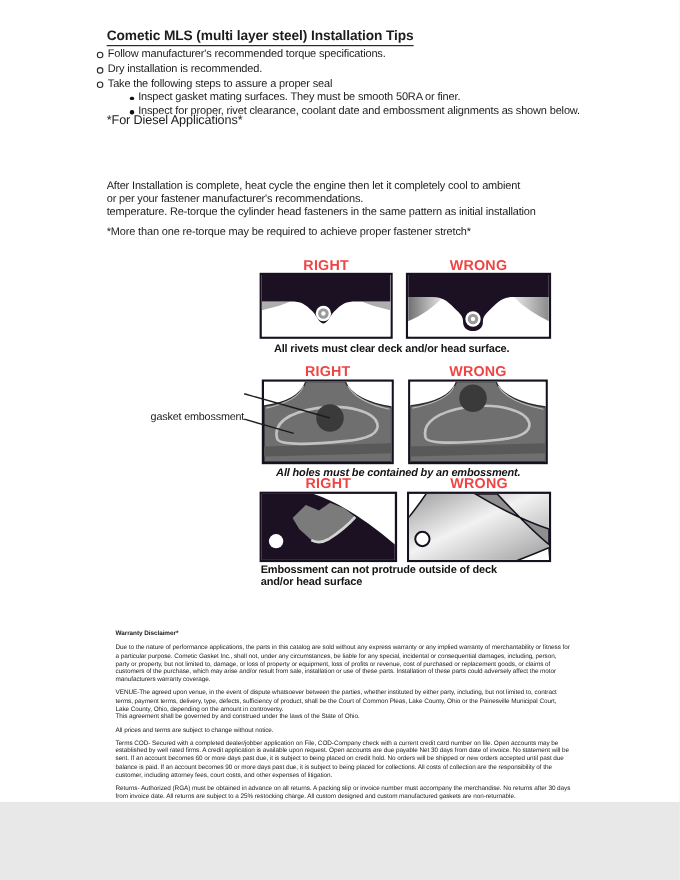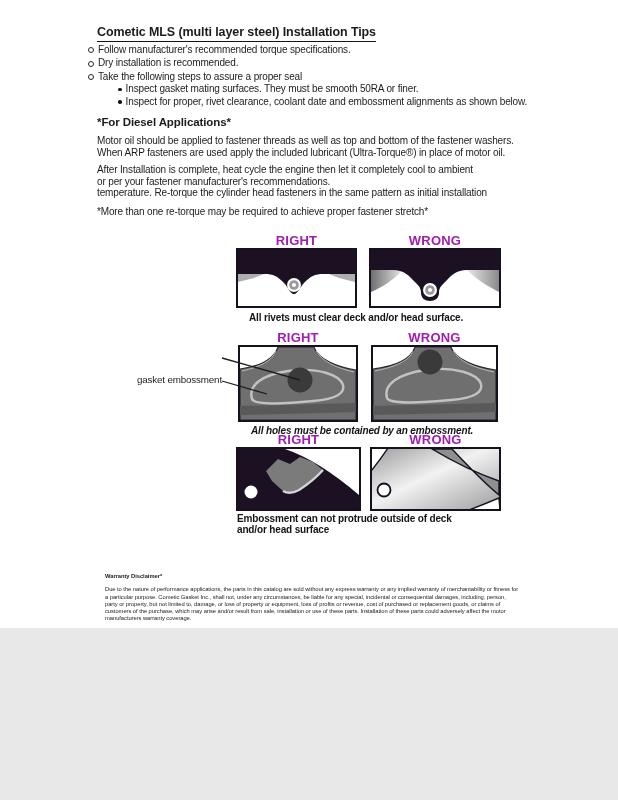"Cometic MLS (multi layer steel)" .page { height: 628px -> 729px }
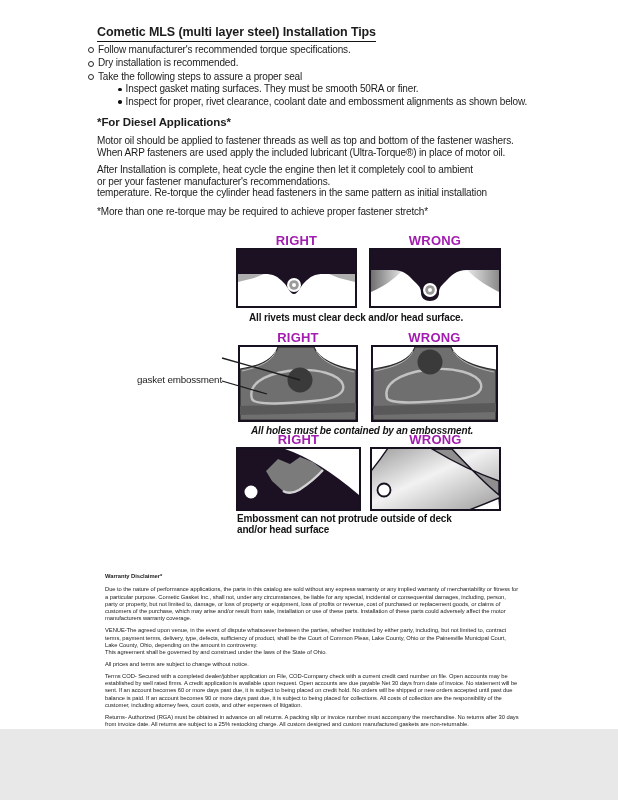"*For Diesel Applications*" .diesel-h { font-weight: 700 -> 400; top: 116px -> 104px }
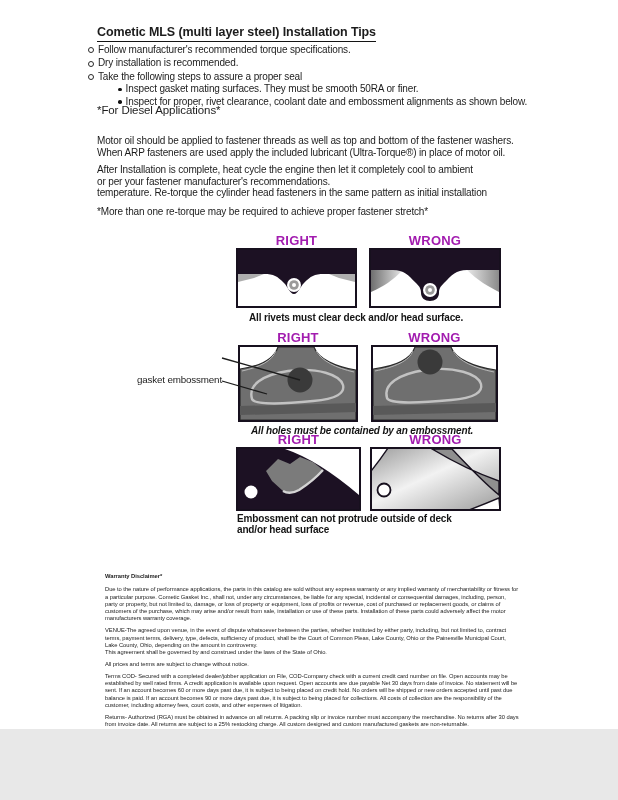"Motor oil should be applied" div.abs { html: <div> <div>Motor oil should be applied to fastener threads as well as top and bottom of the fastener washers.</div> <div>When ARP fasteners are used apply the included lubricant (Ultra-Torque®) in place of motor oil.</div> </div> -> none }
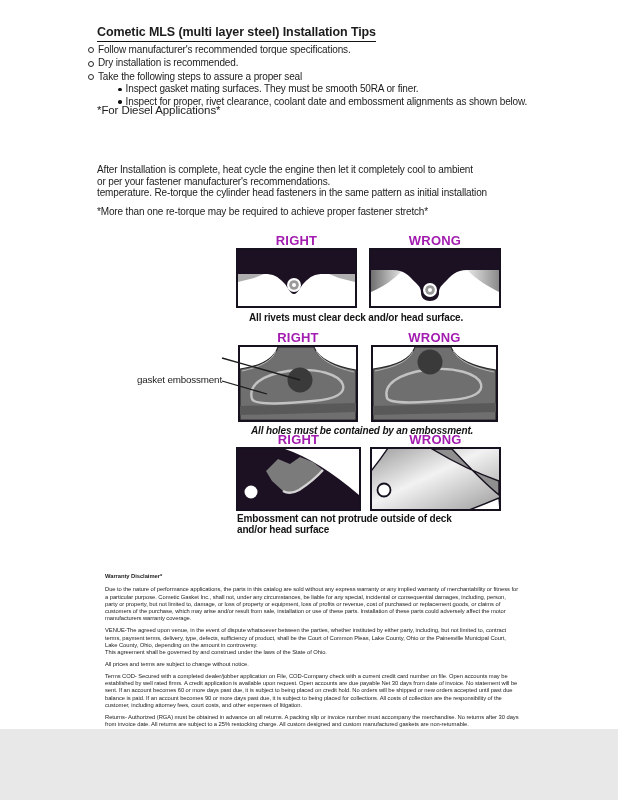"RIGHT" .hdr { color: #a21caf -> #ef4444 }
